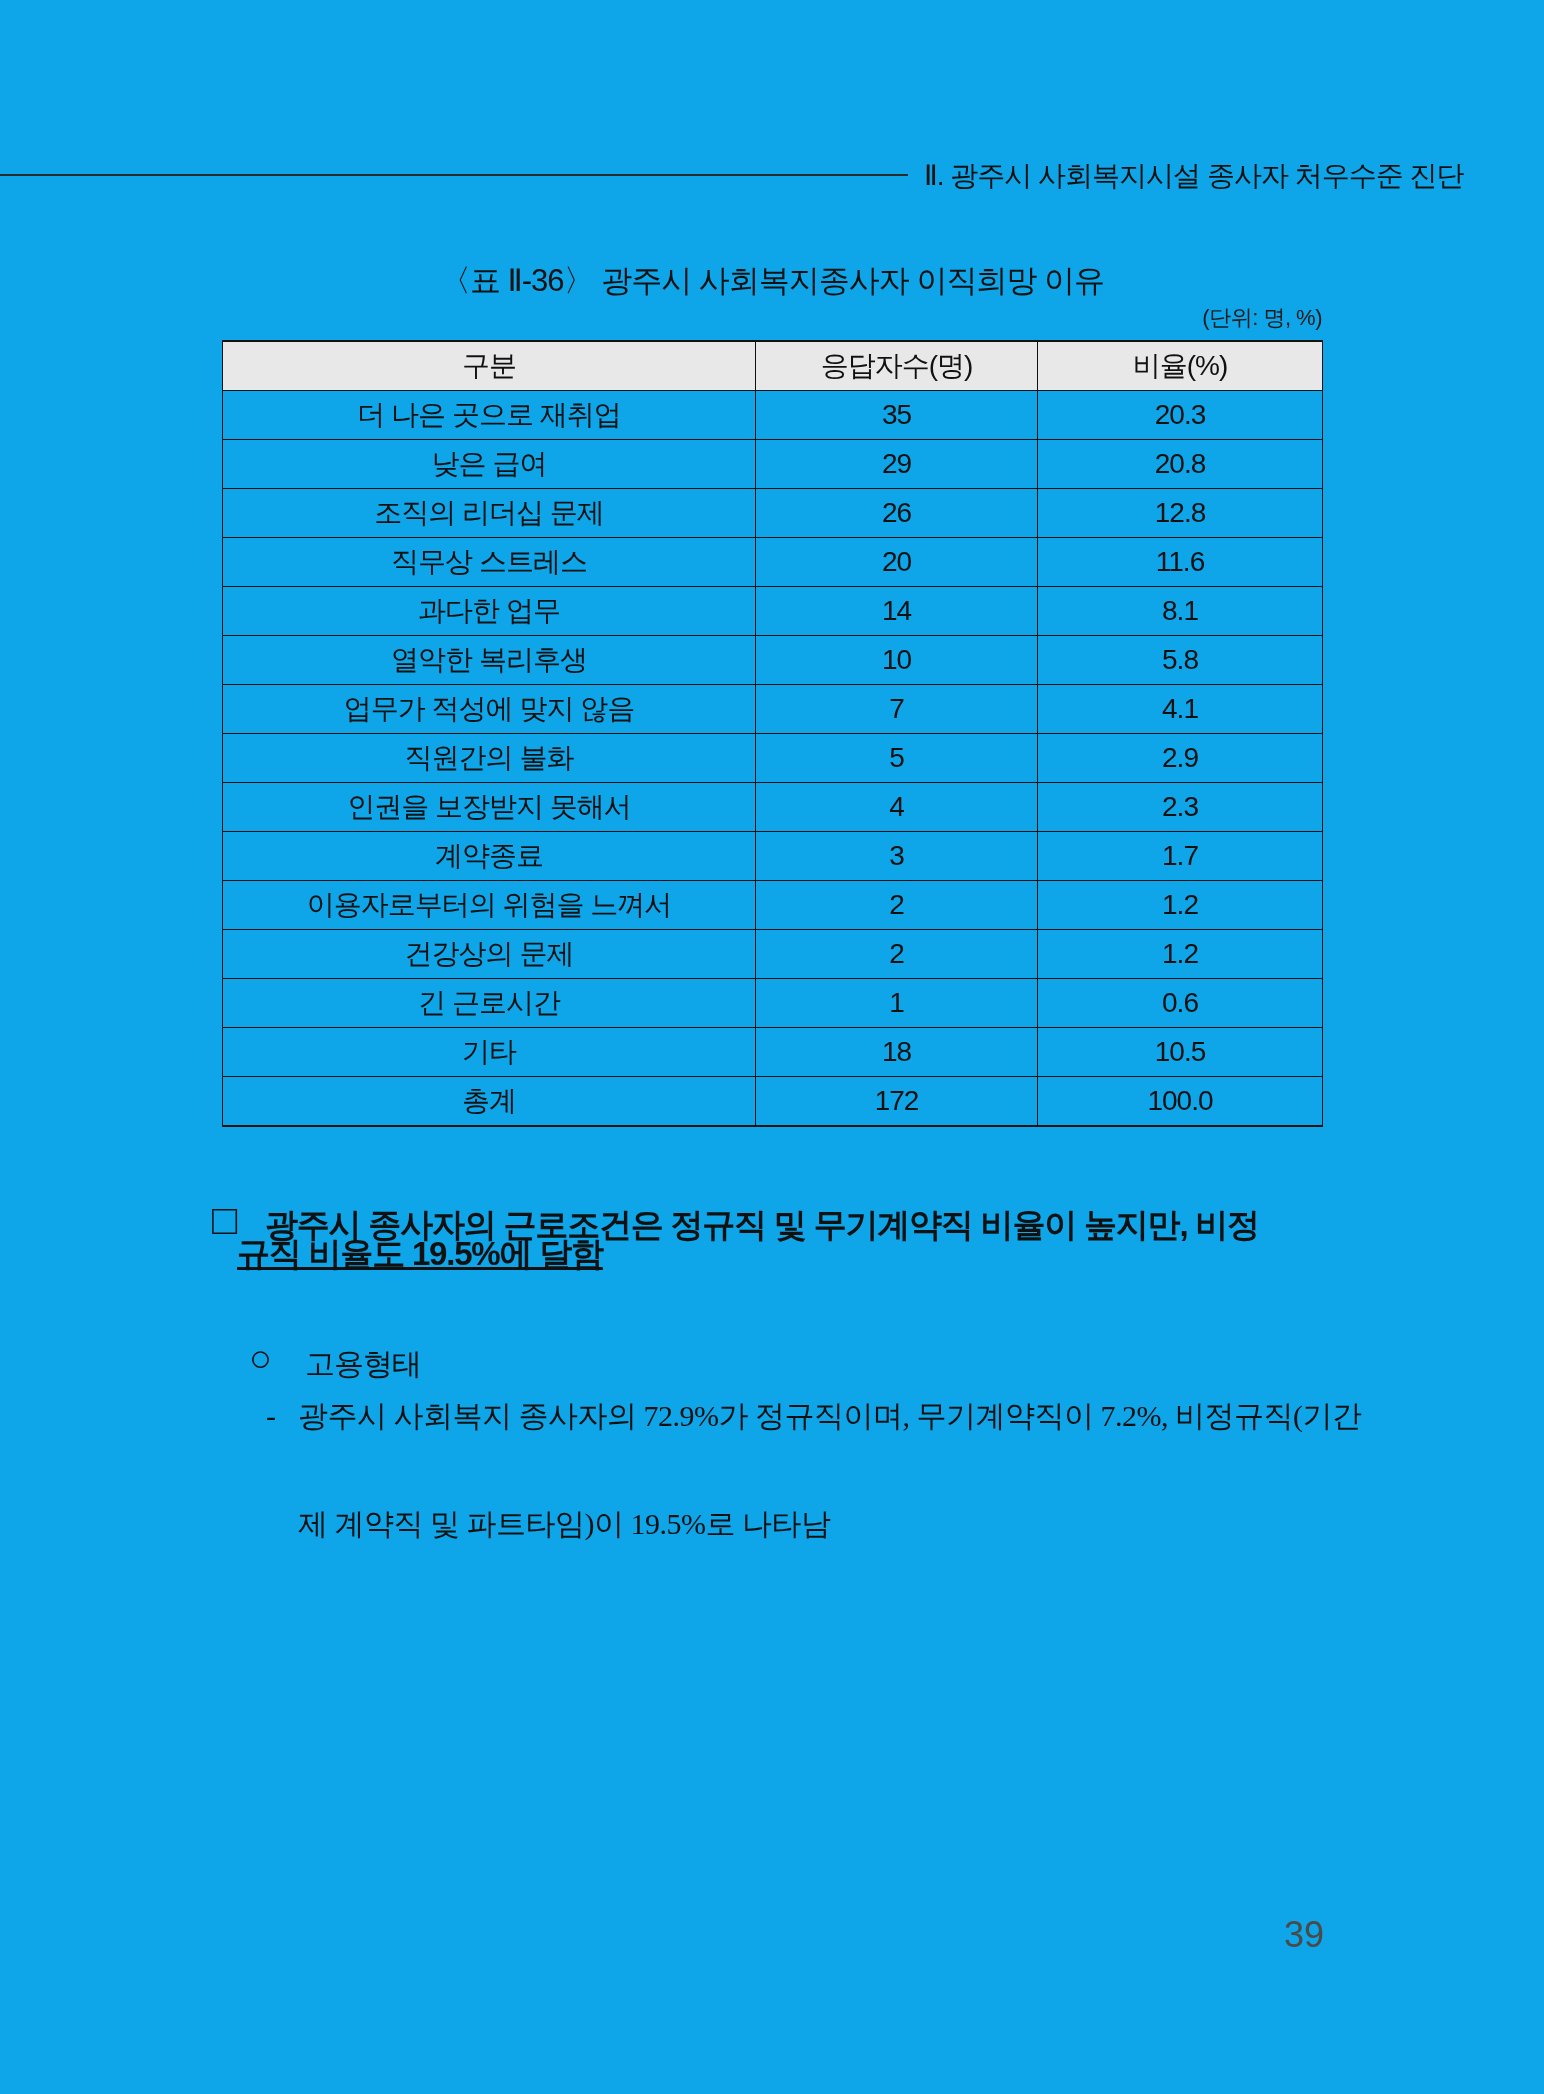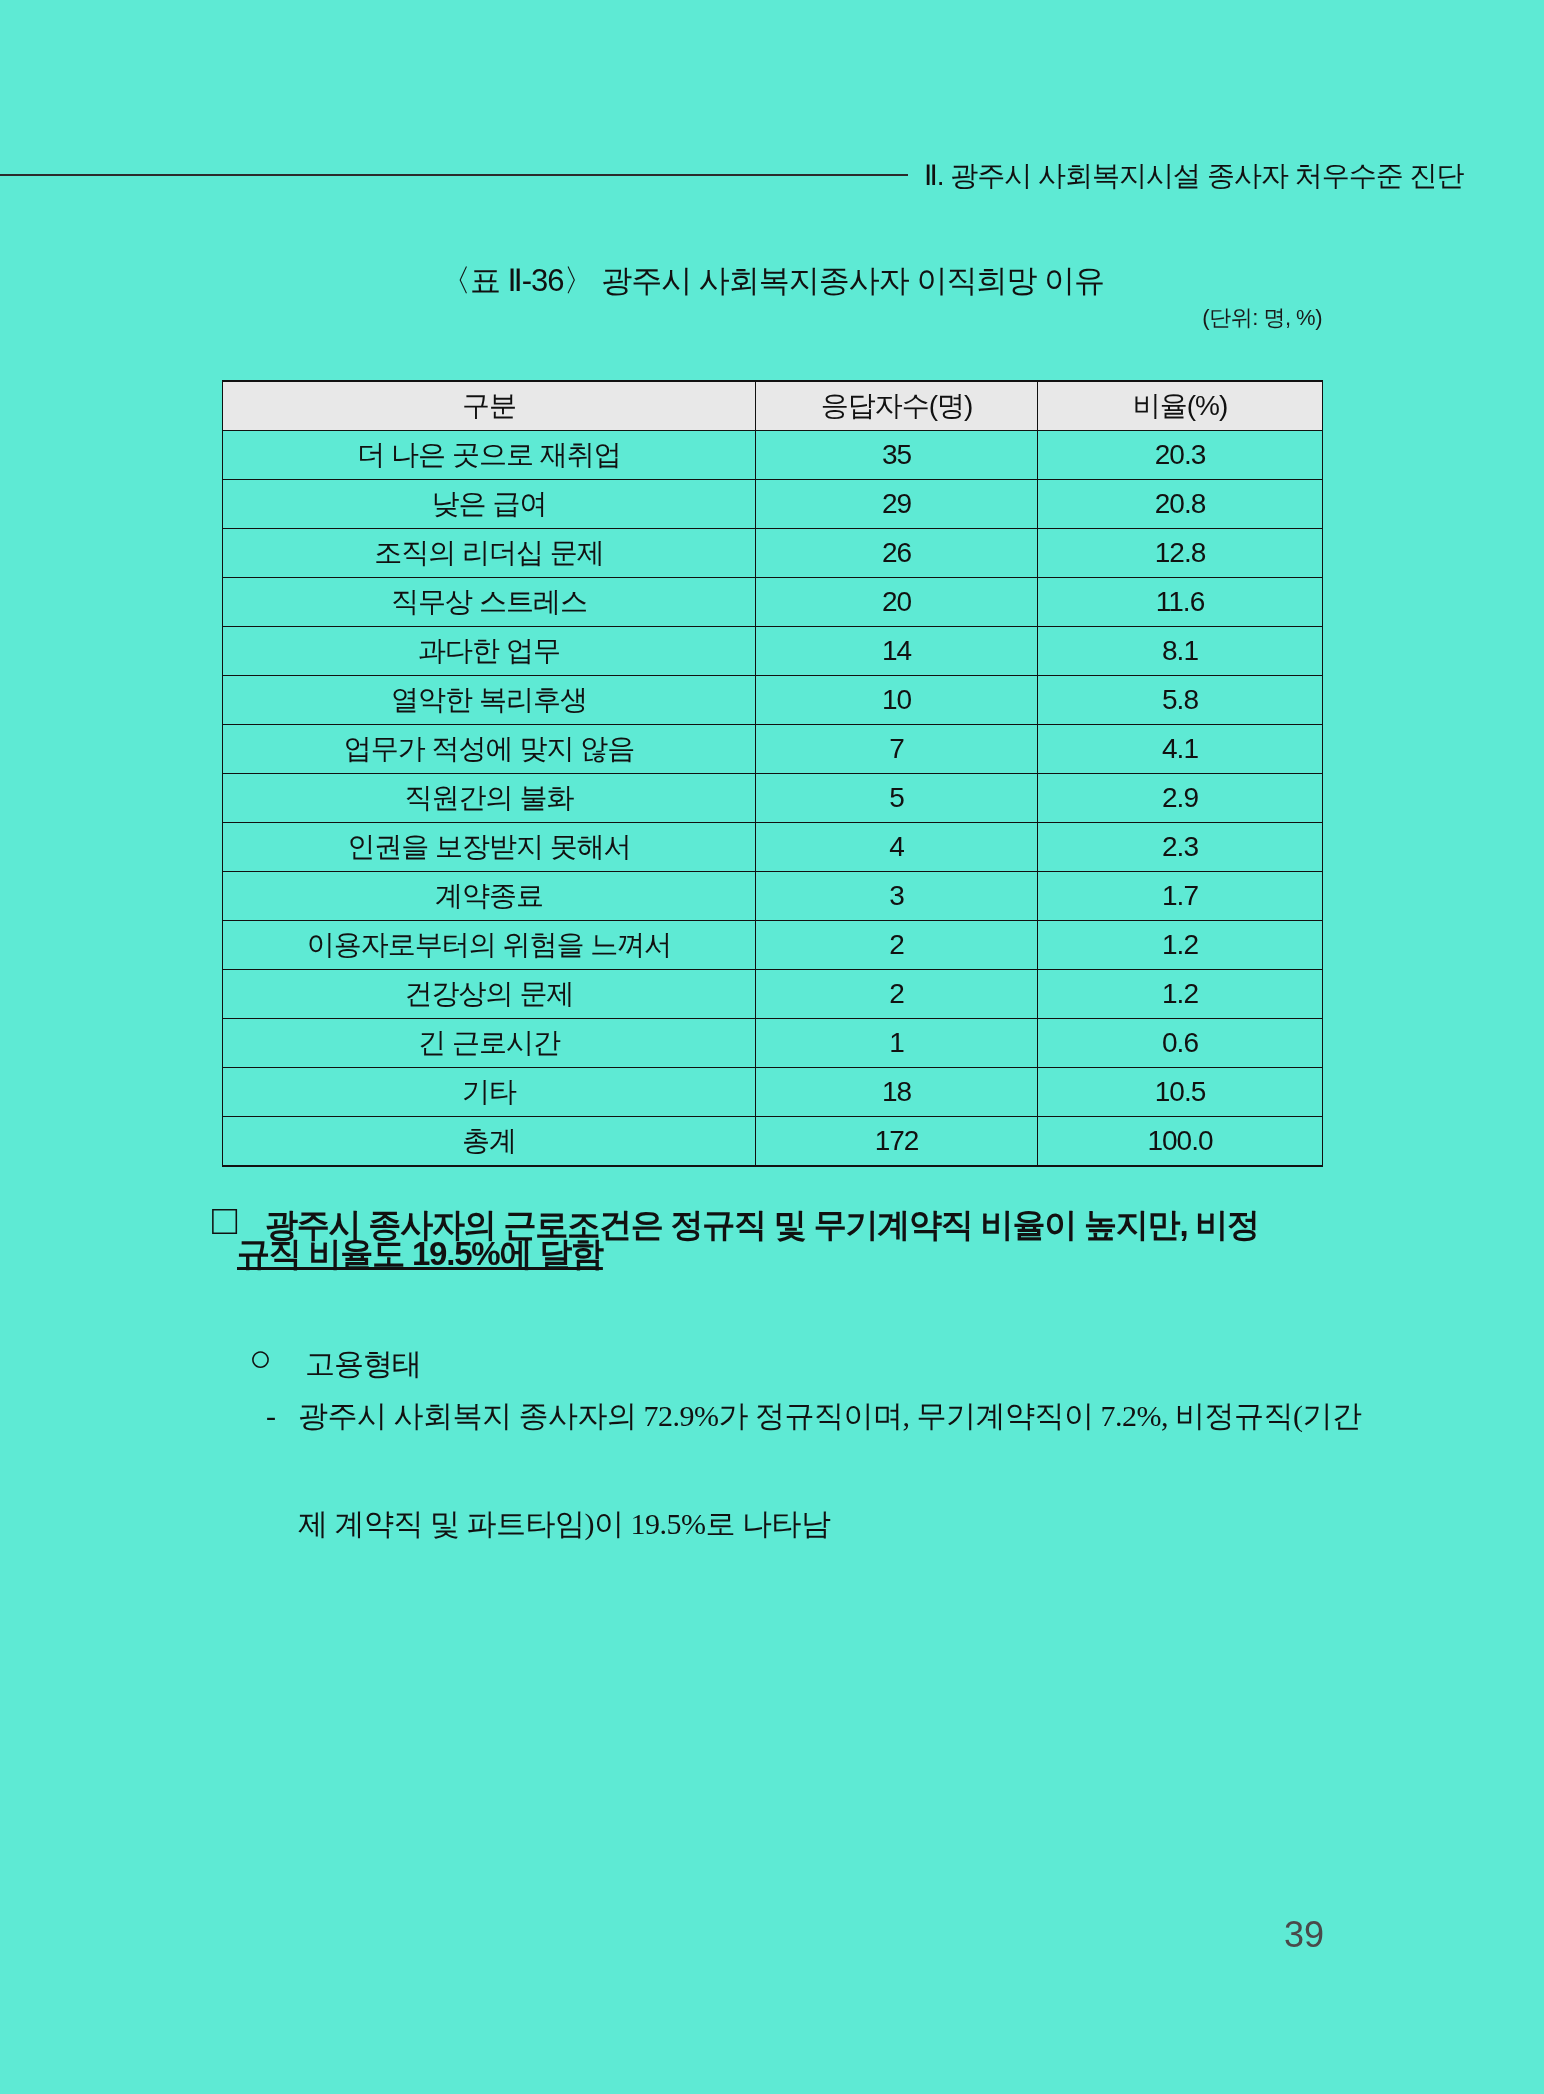"Ⅱ. 광주시 사회복지시설 종사자 처우수준" .page { background: #5eead4 -> #0ea5e9 }
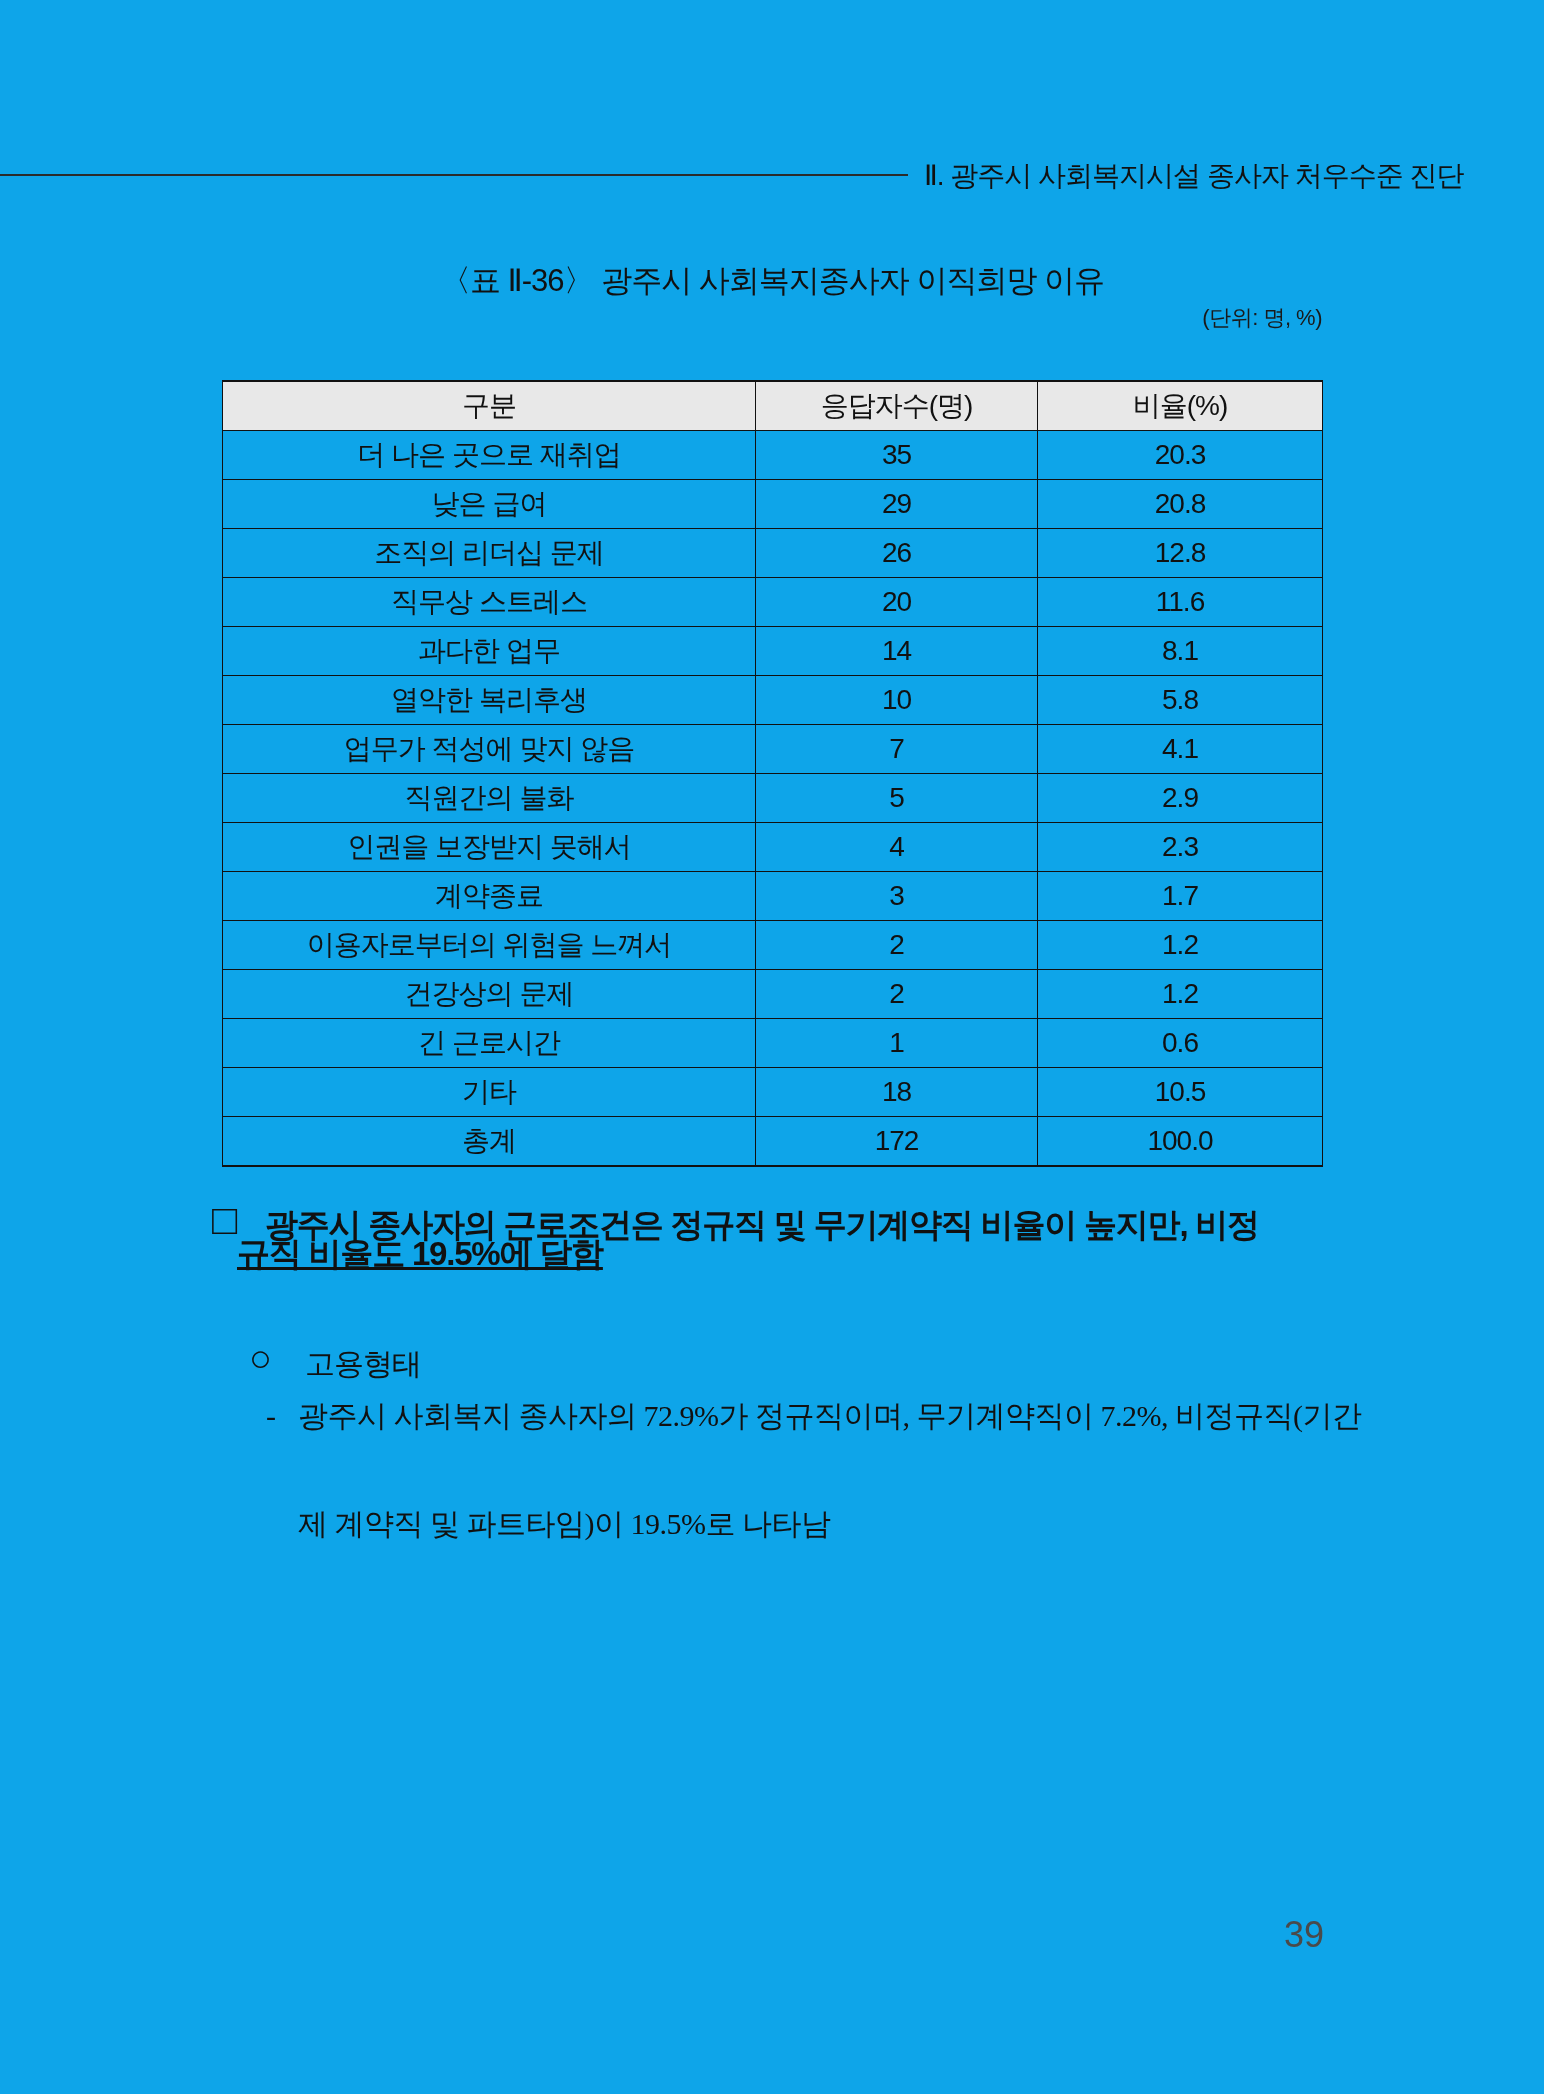"구분" table.data { margin-top: 40px -> none }
